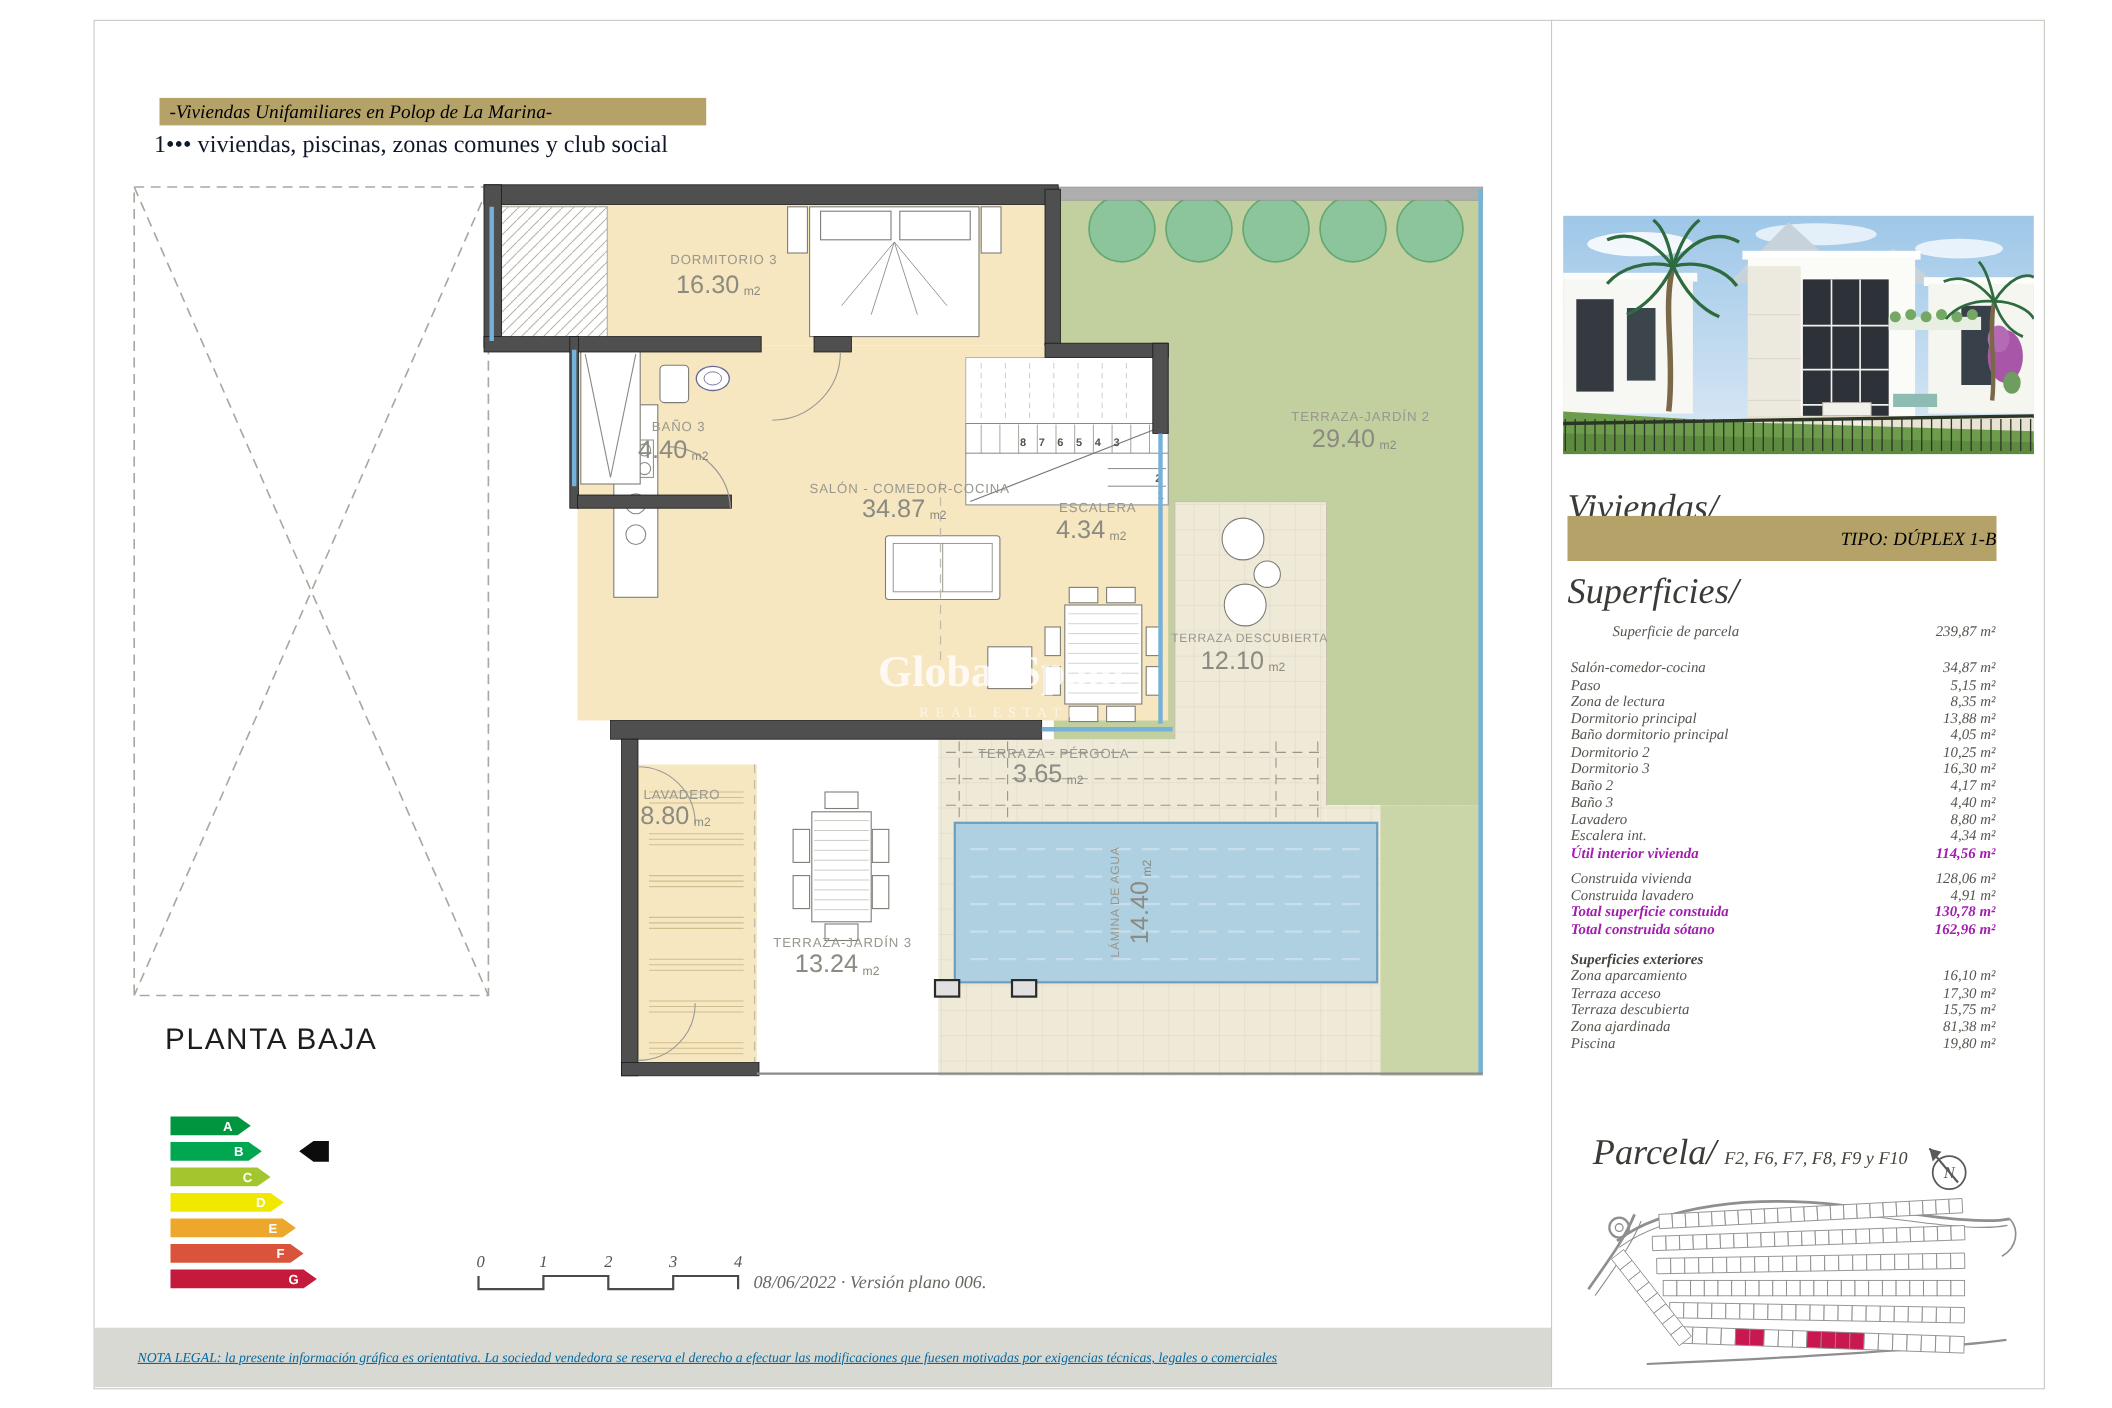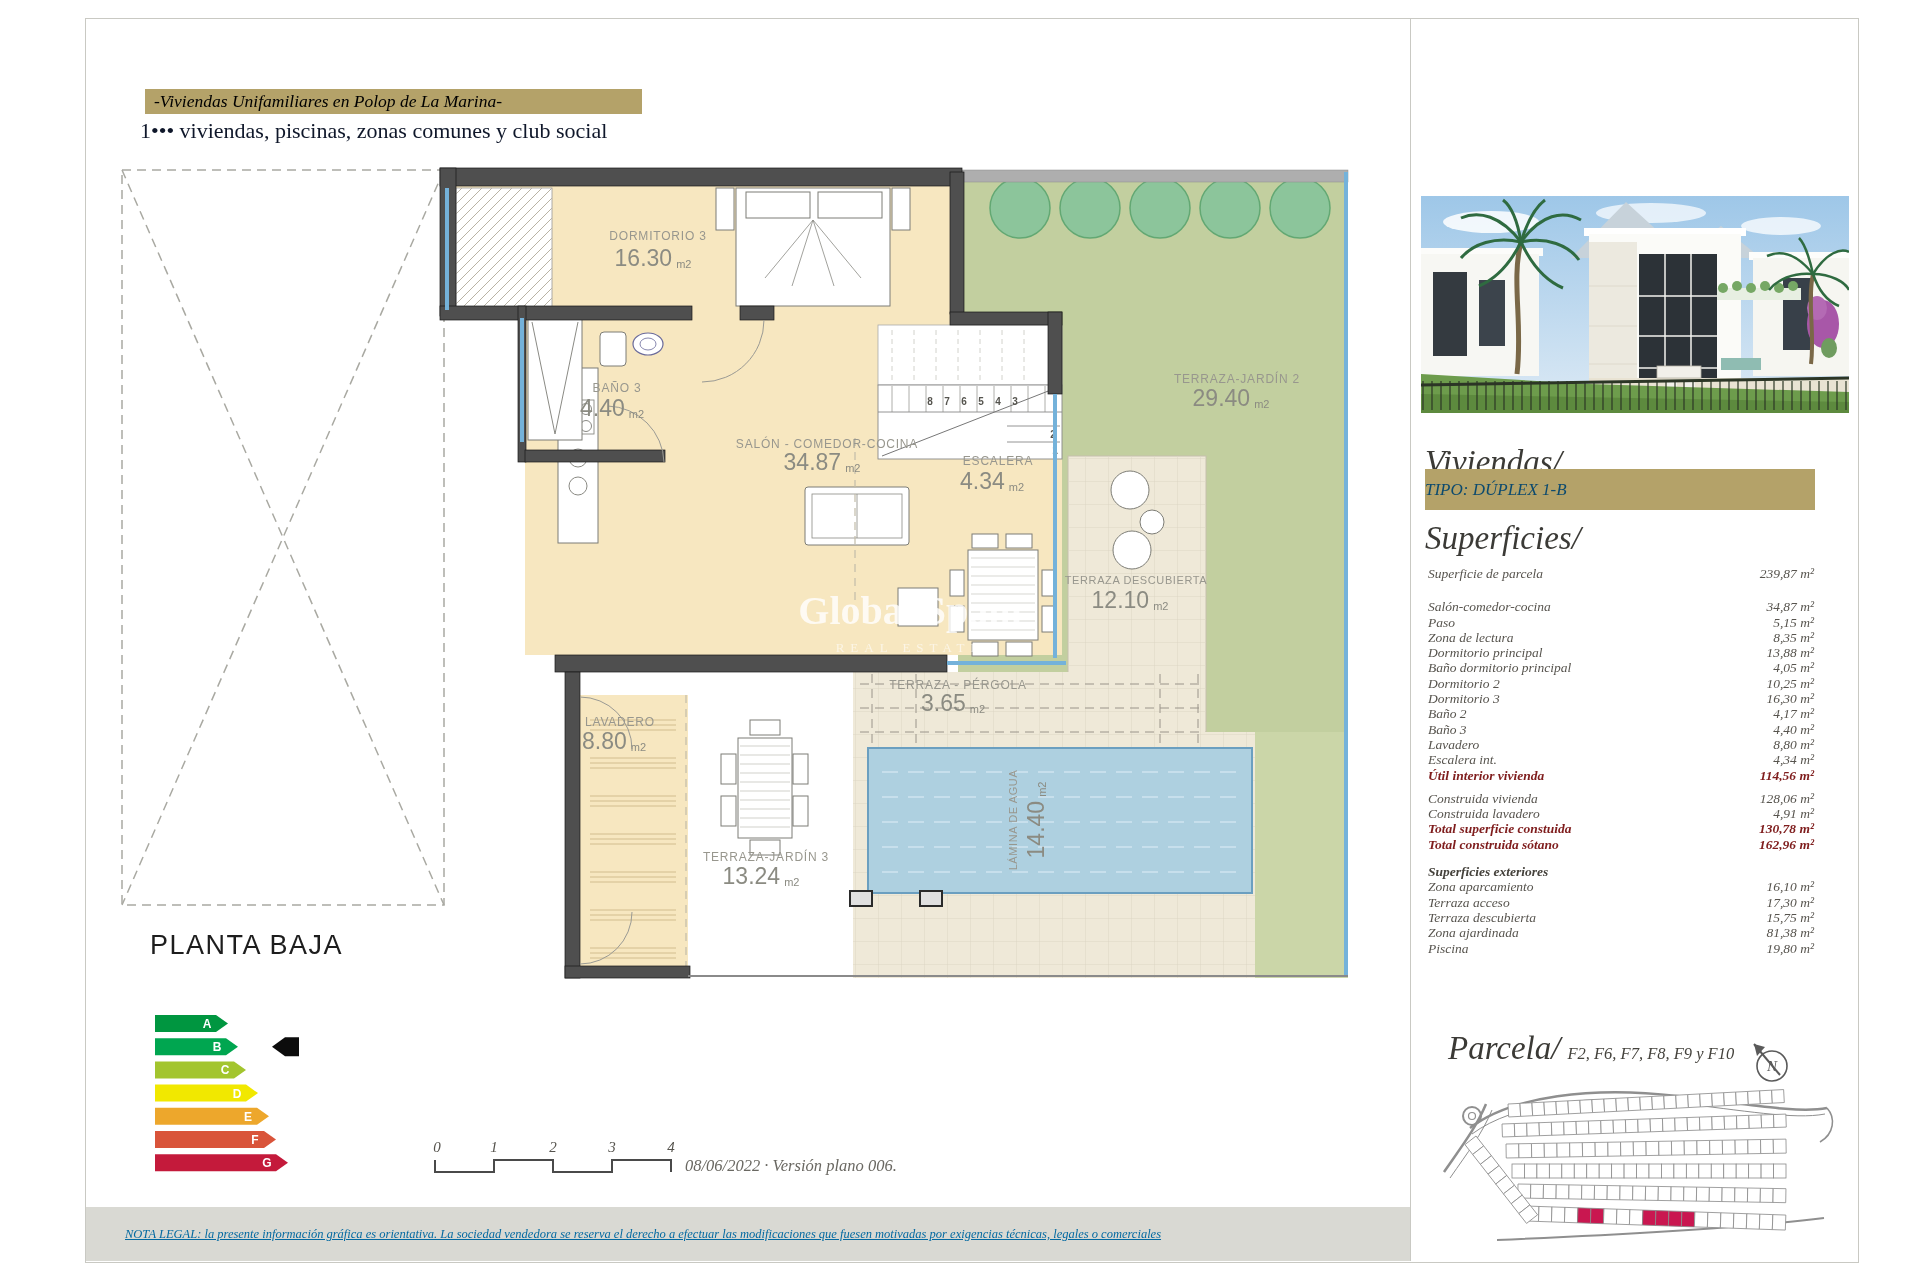"TIPO: DÚPLEX 1-B" .badge span { color: #0c4a6e -> #000000; text-align: none -> right }
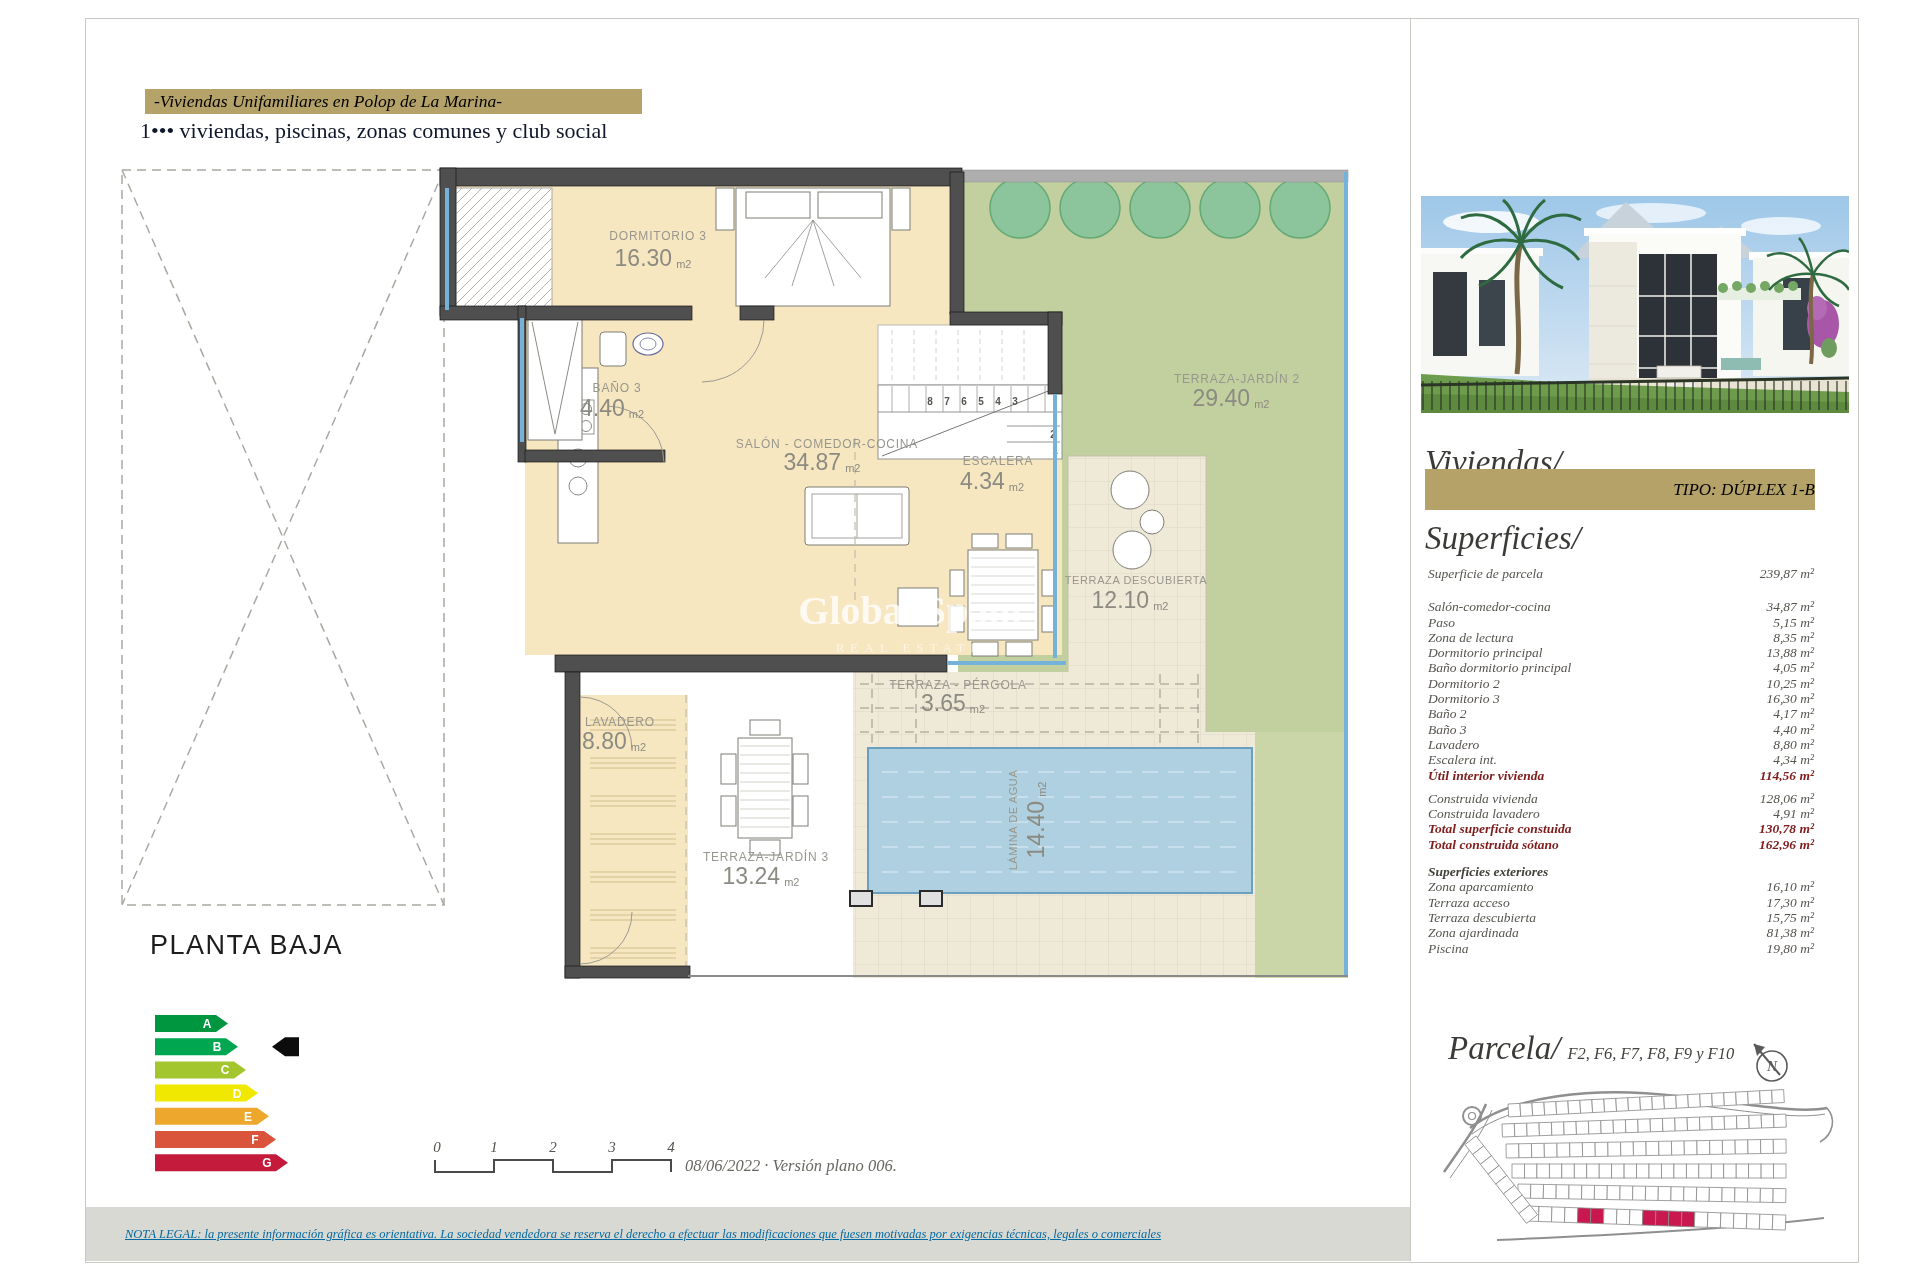"Superficie de parcela" .sgroup:nth-child(1) { margin-left: none -> 38px }
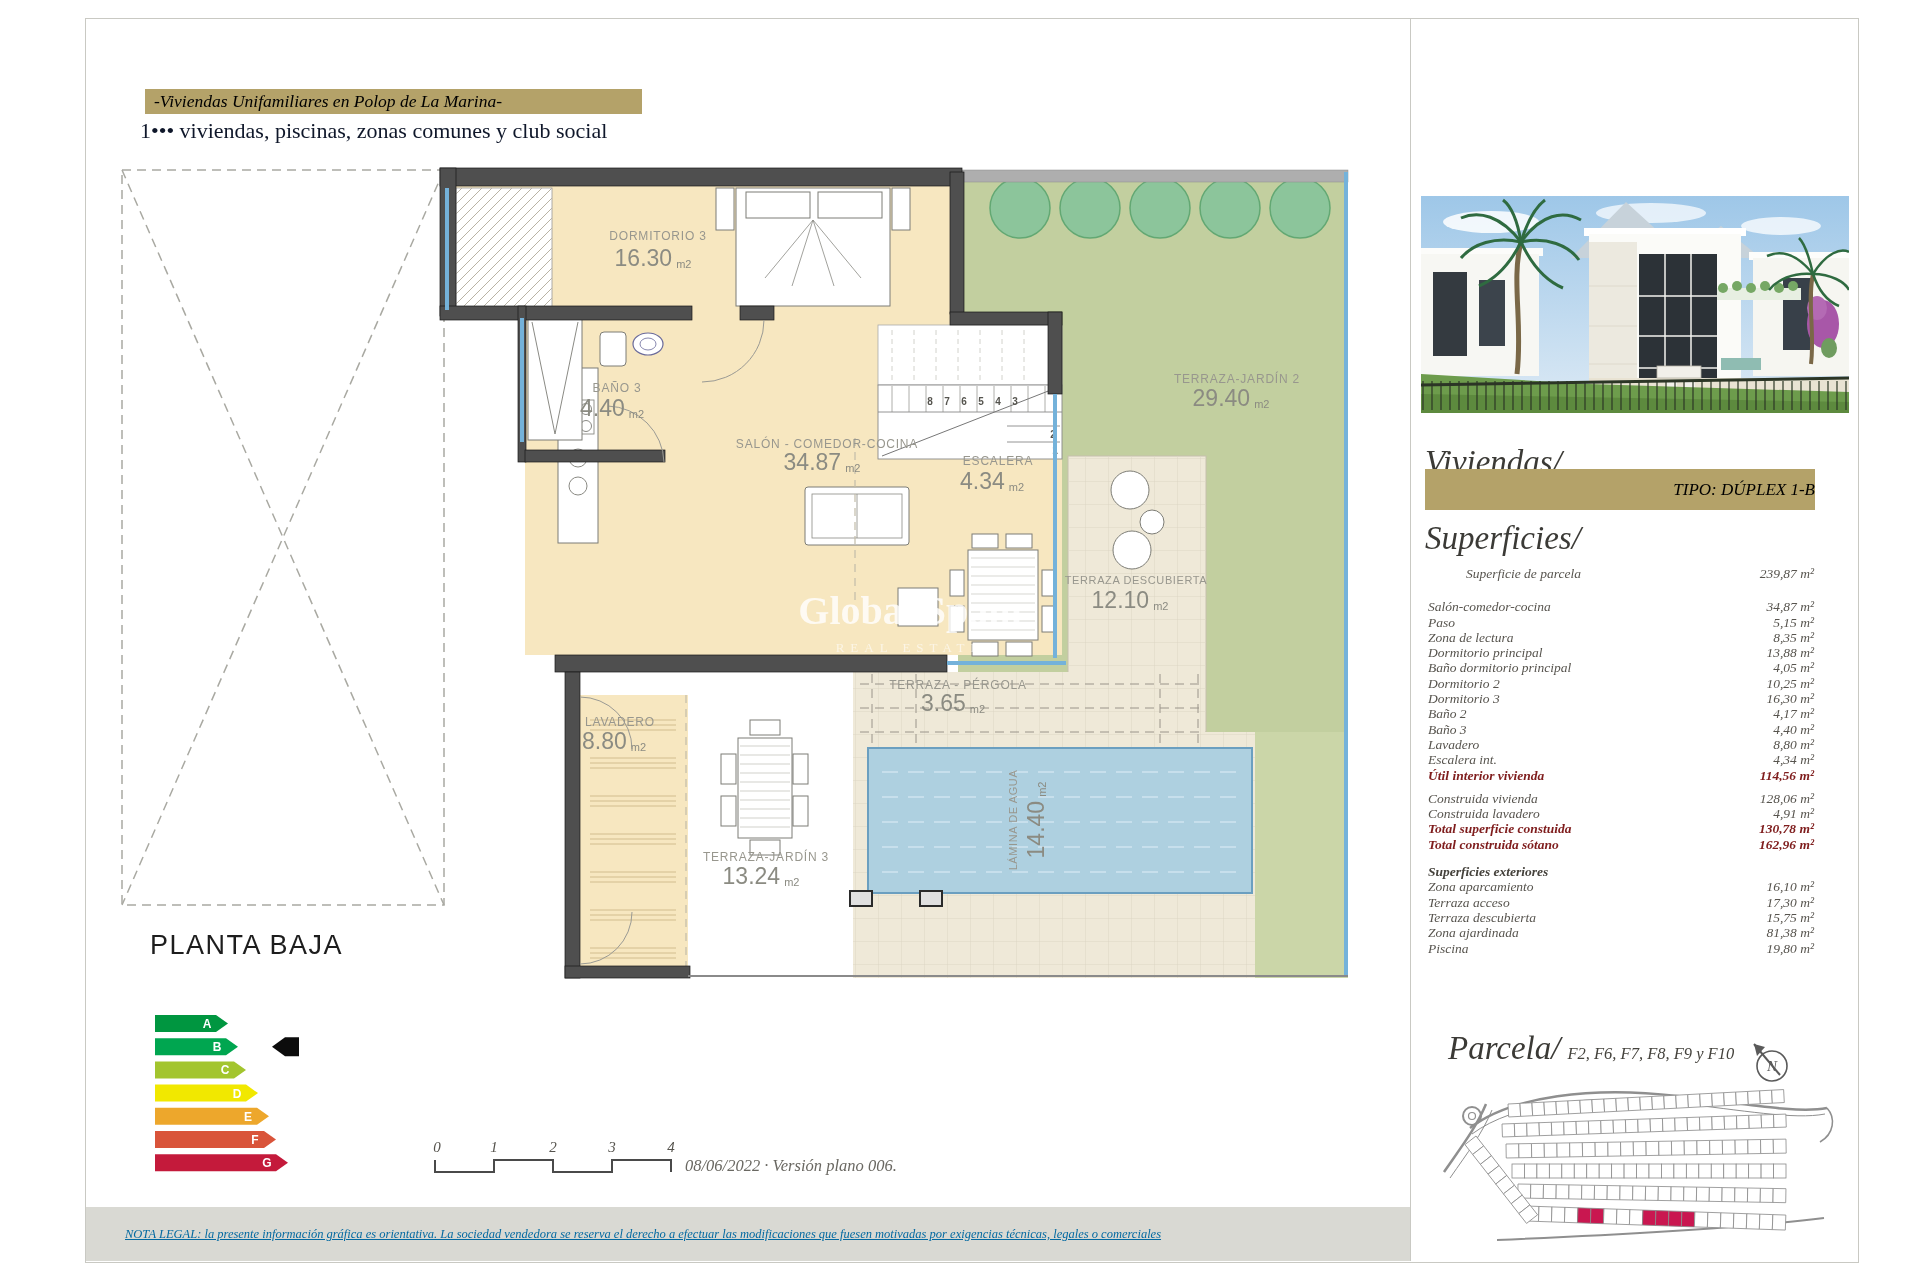"Útil interior vivienda" .sbold { color: #7f1d1d -> #a21caf }
